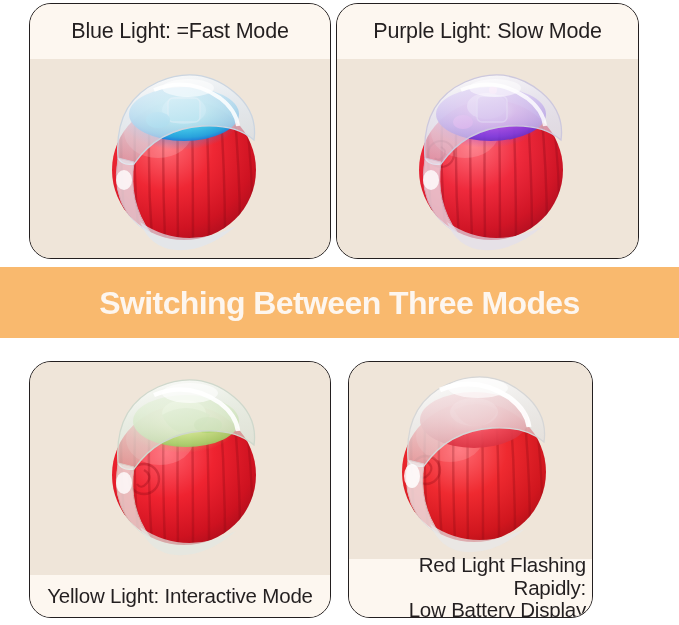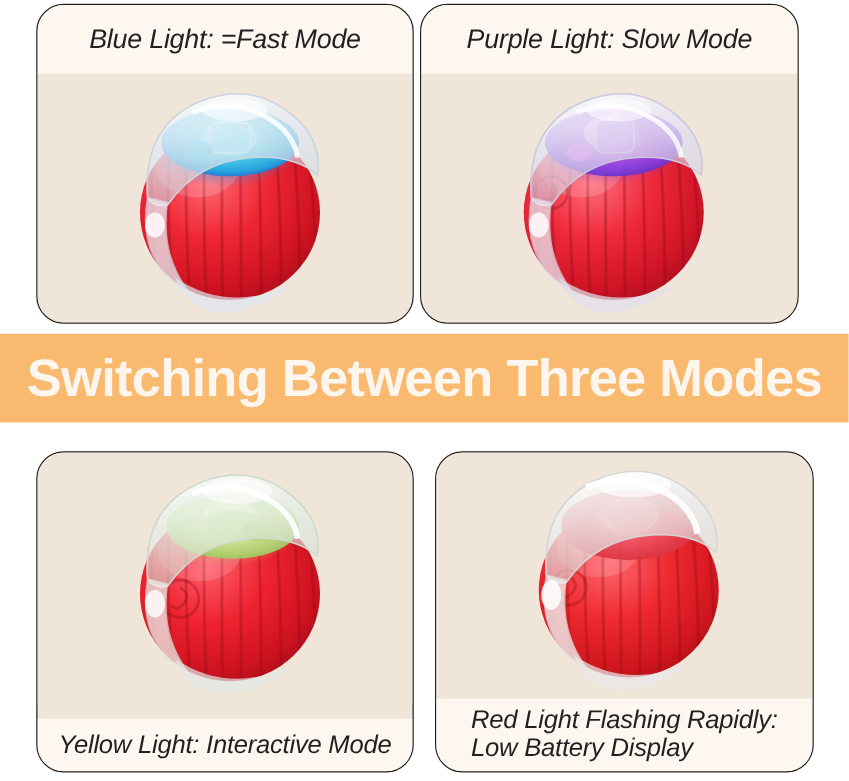"Blue Light: =Fast Mode" .card-caption { font-style: italic -> none; text-align: left -> right }
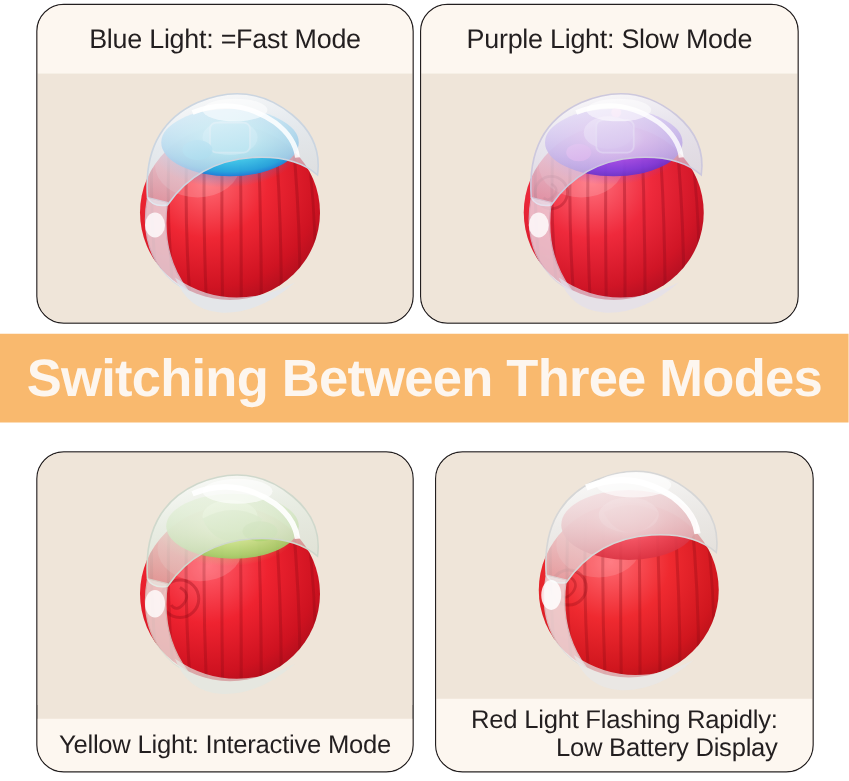"Switching Between Three Modes" .banner-text { font-size: 42px -> 32px }
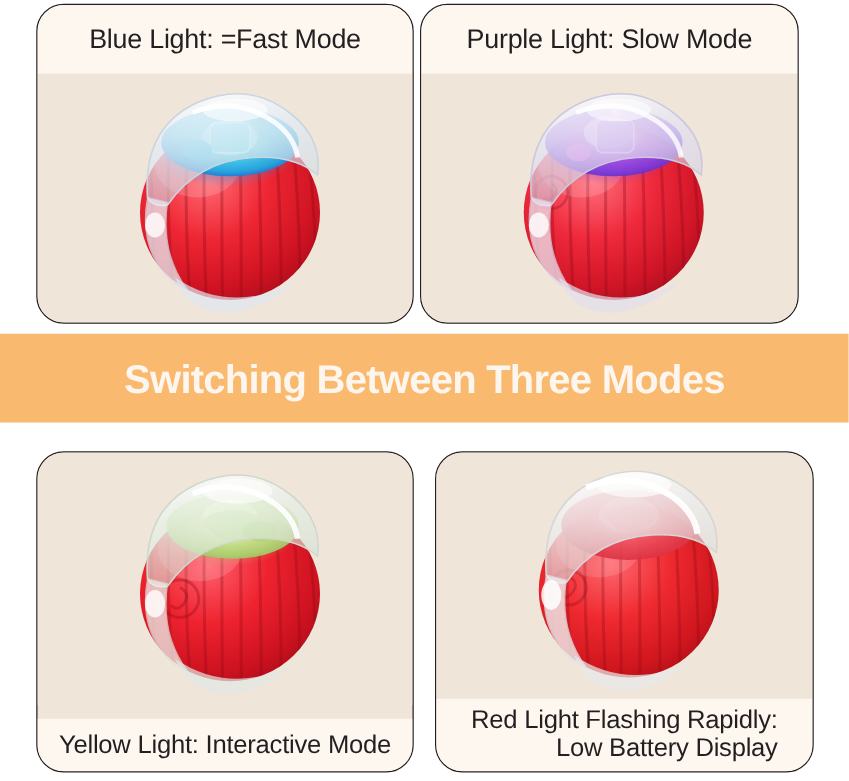"Red Light Flashing Rapidly:" .card.br { width: 303px -> 245px }
